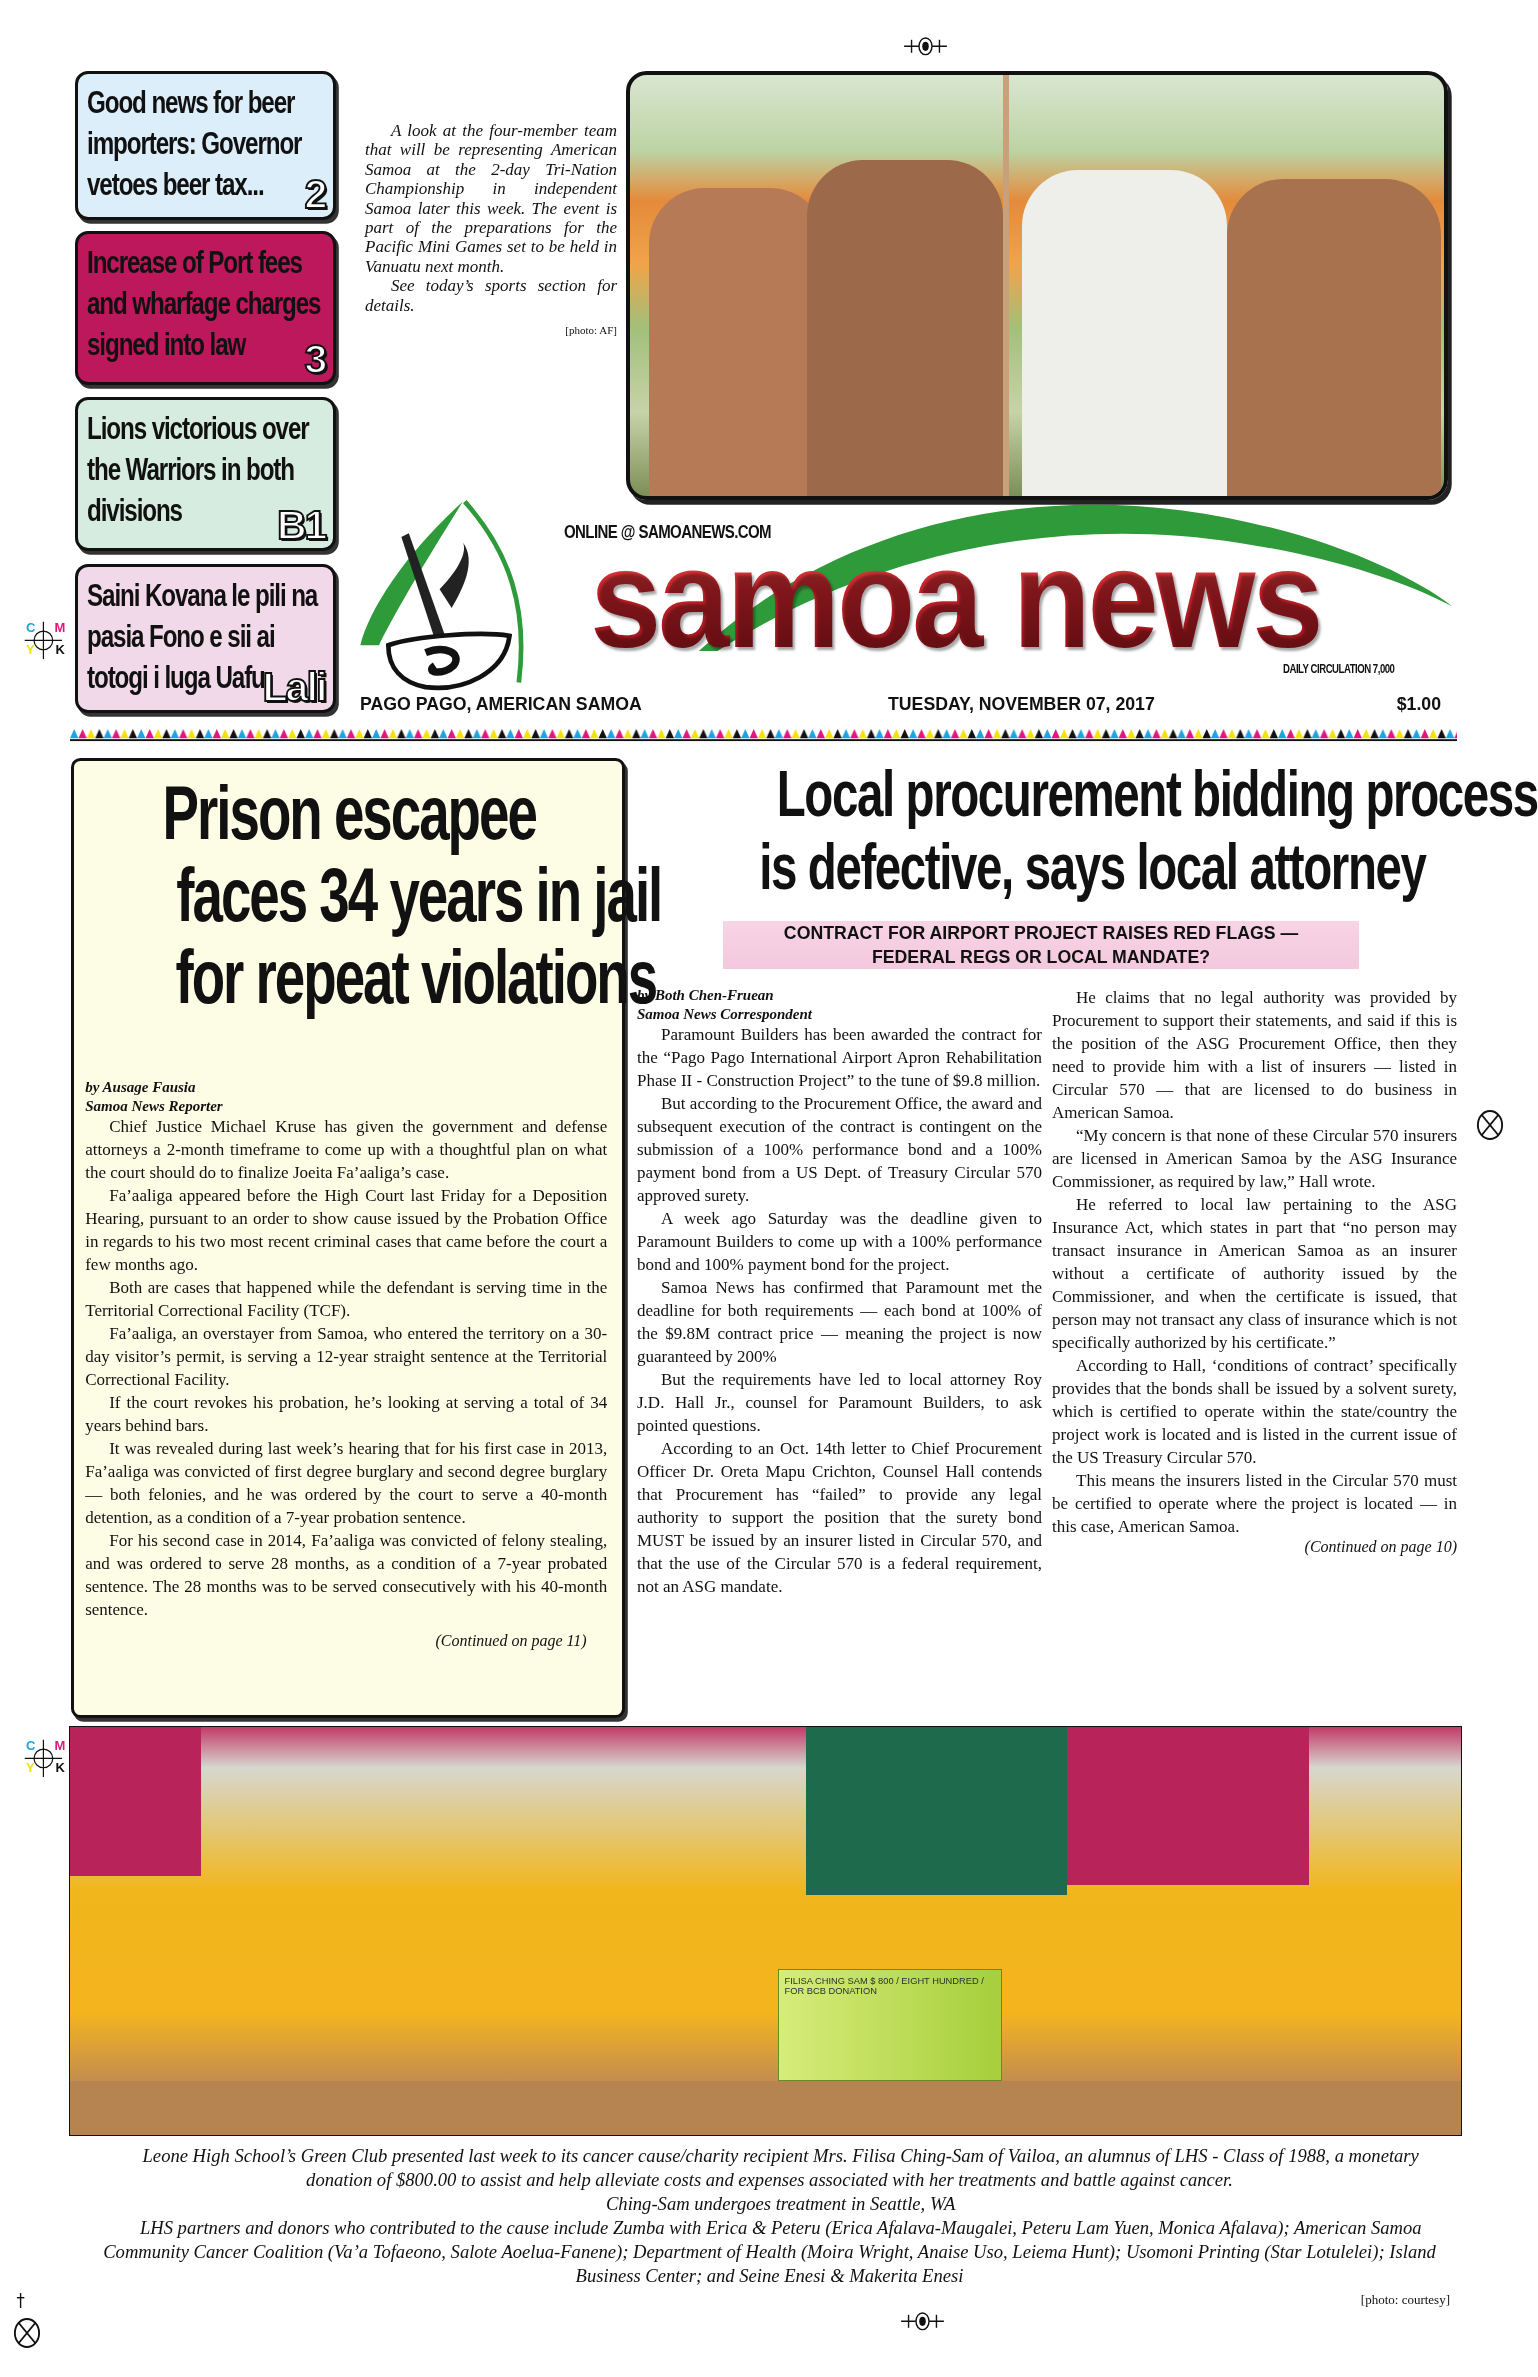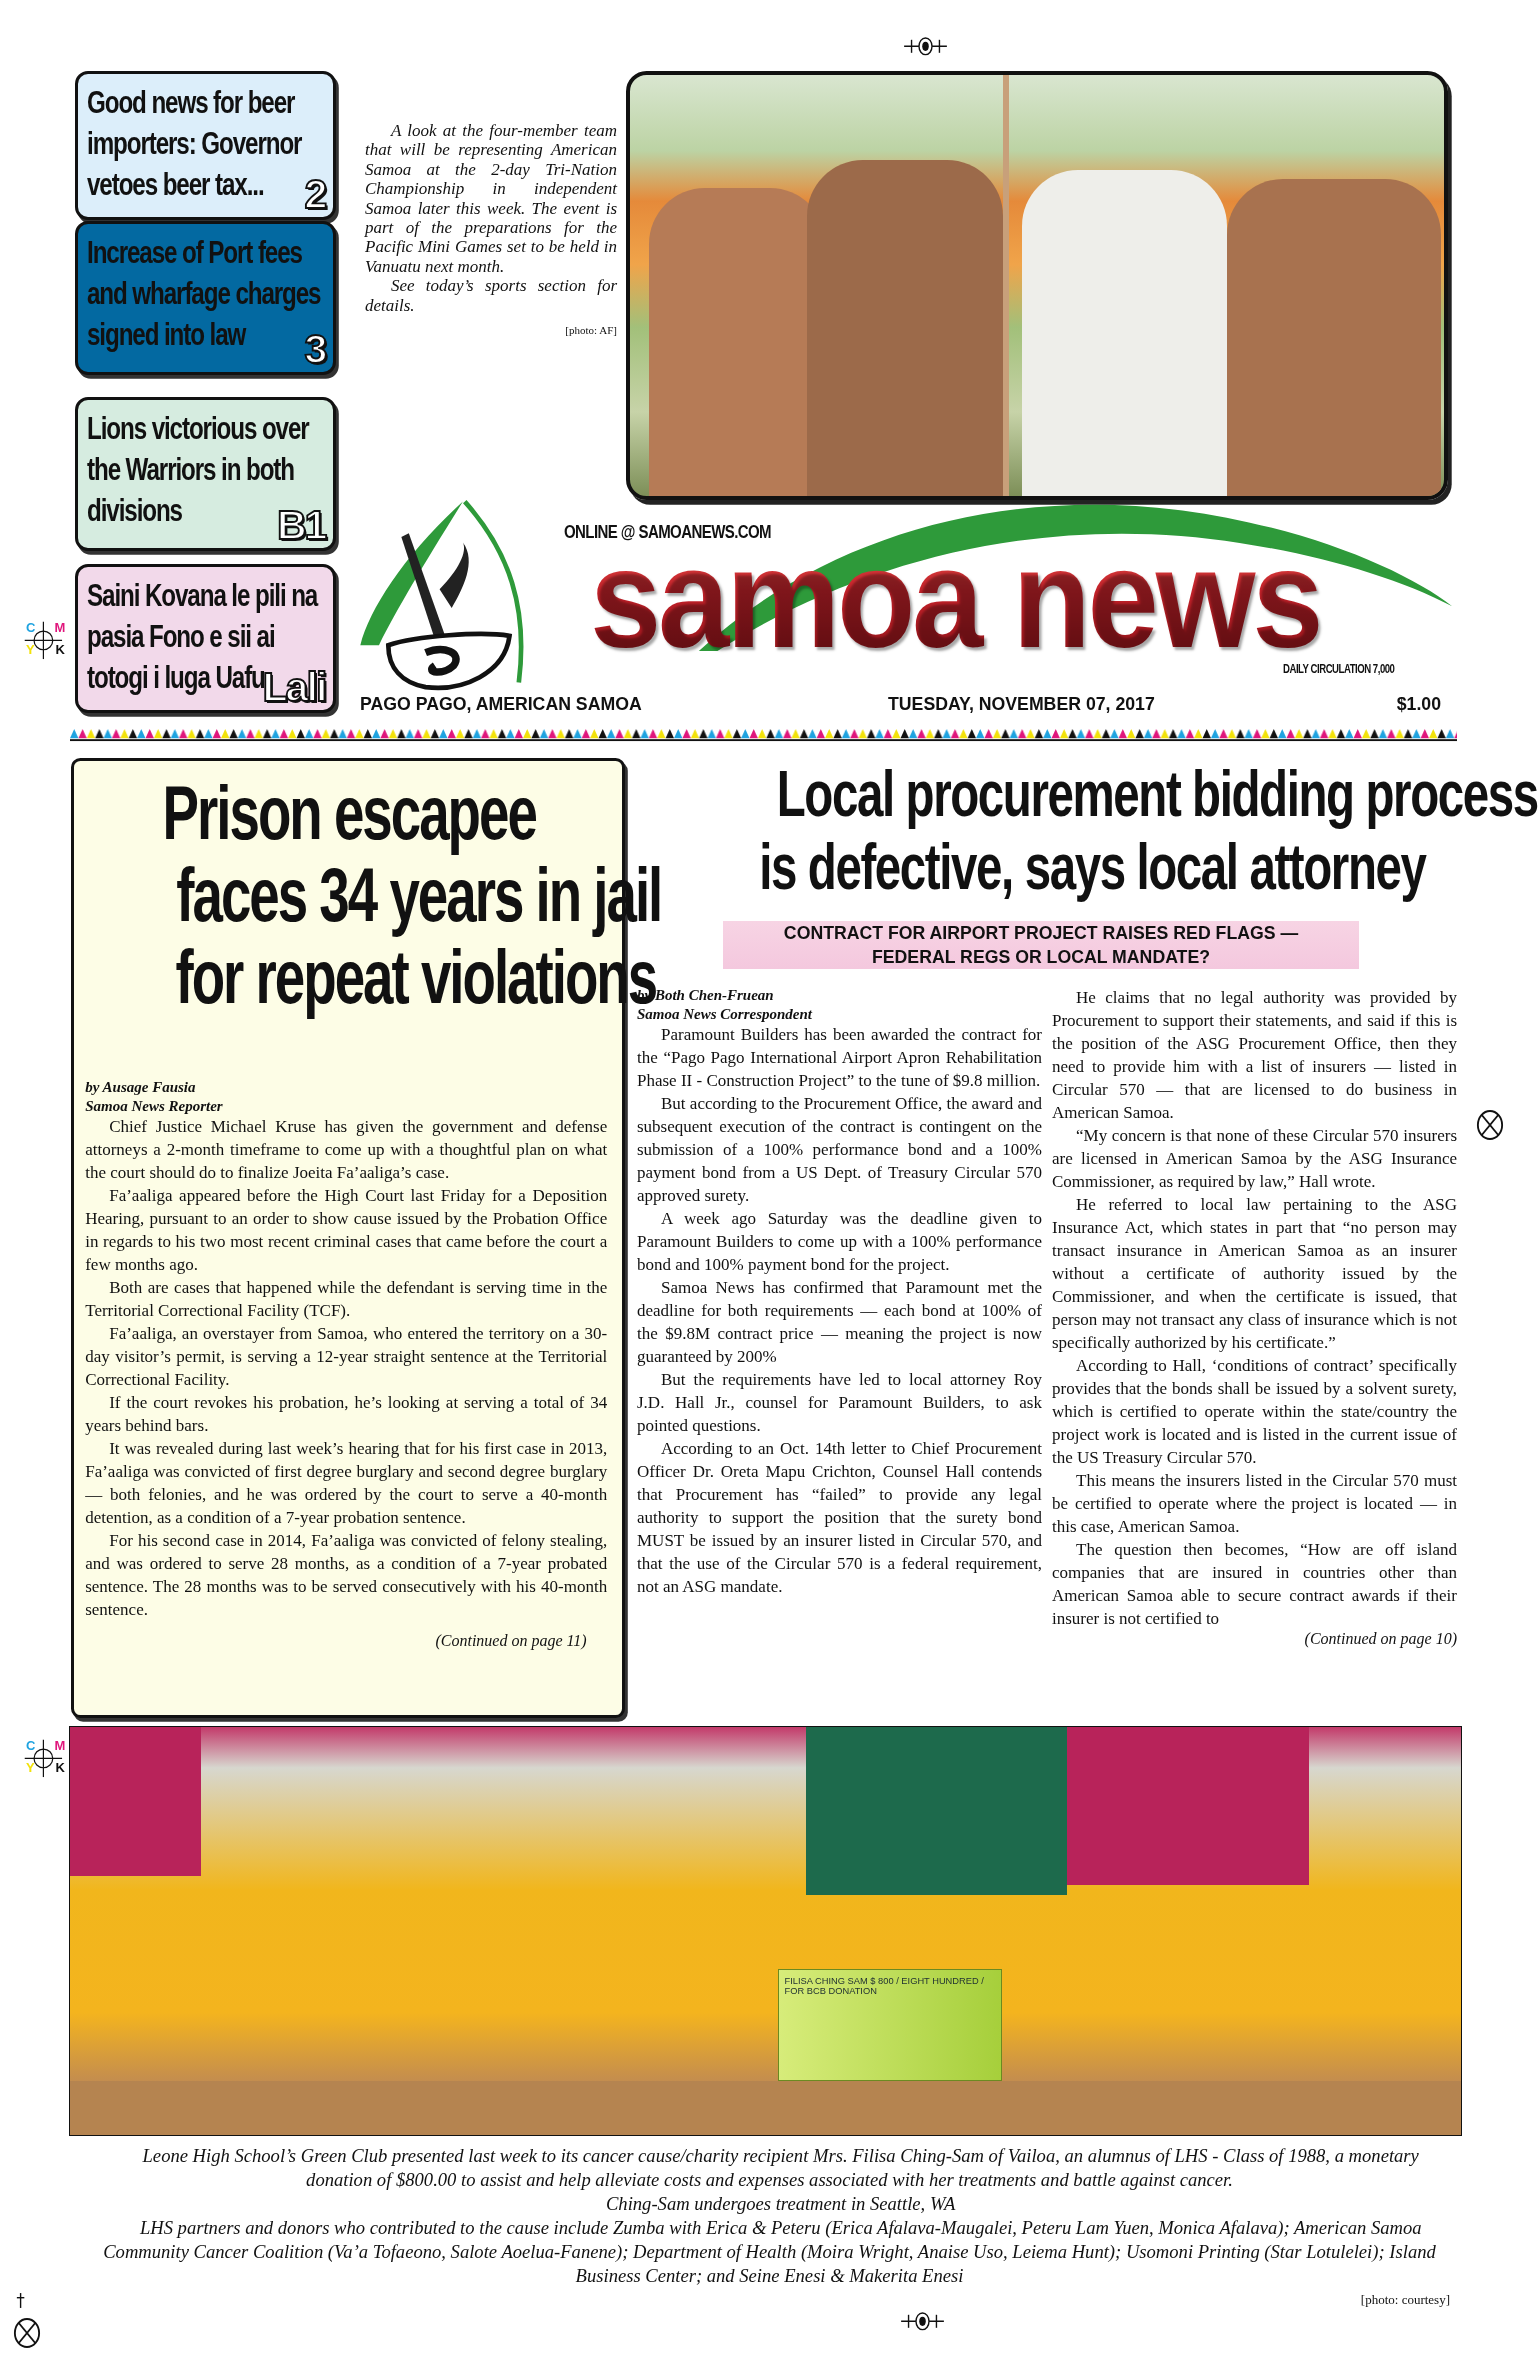"Increase of Port fees and" div.teaser { background: #0369a1 -> #be185d; top: 221px -> 231px }
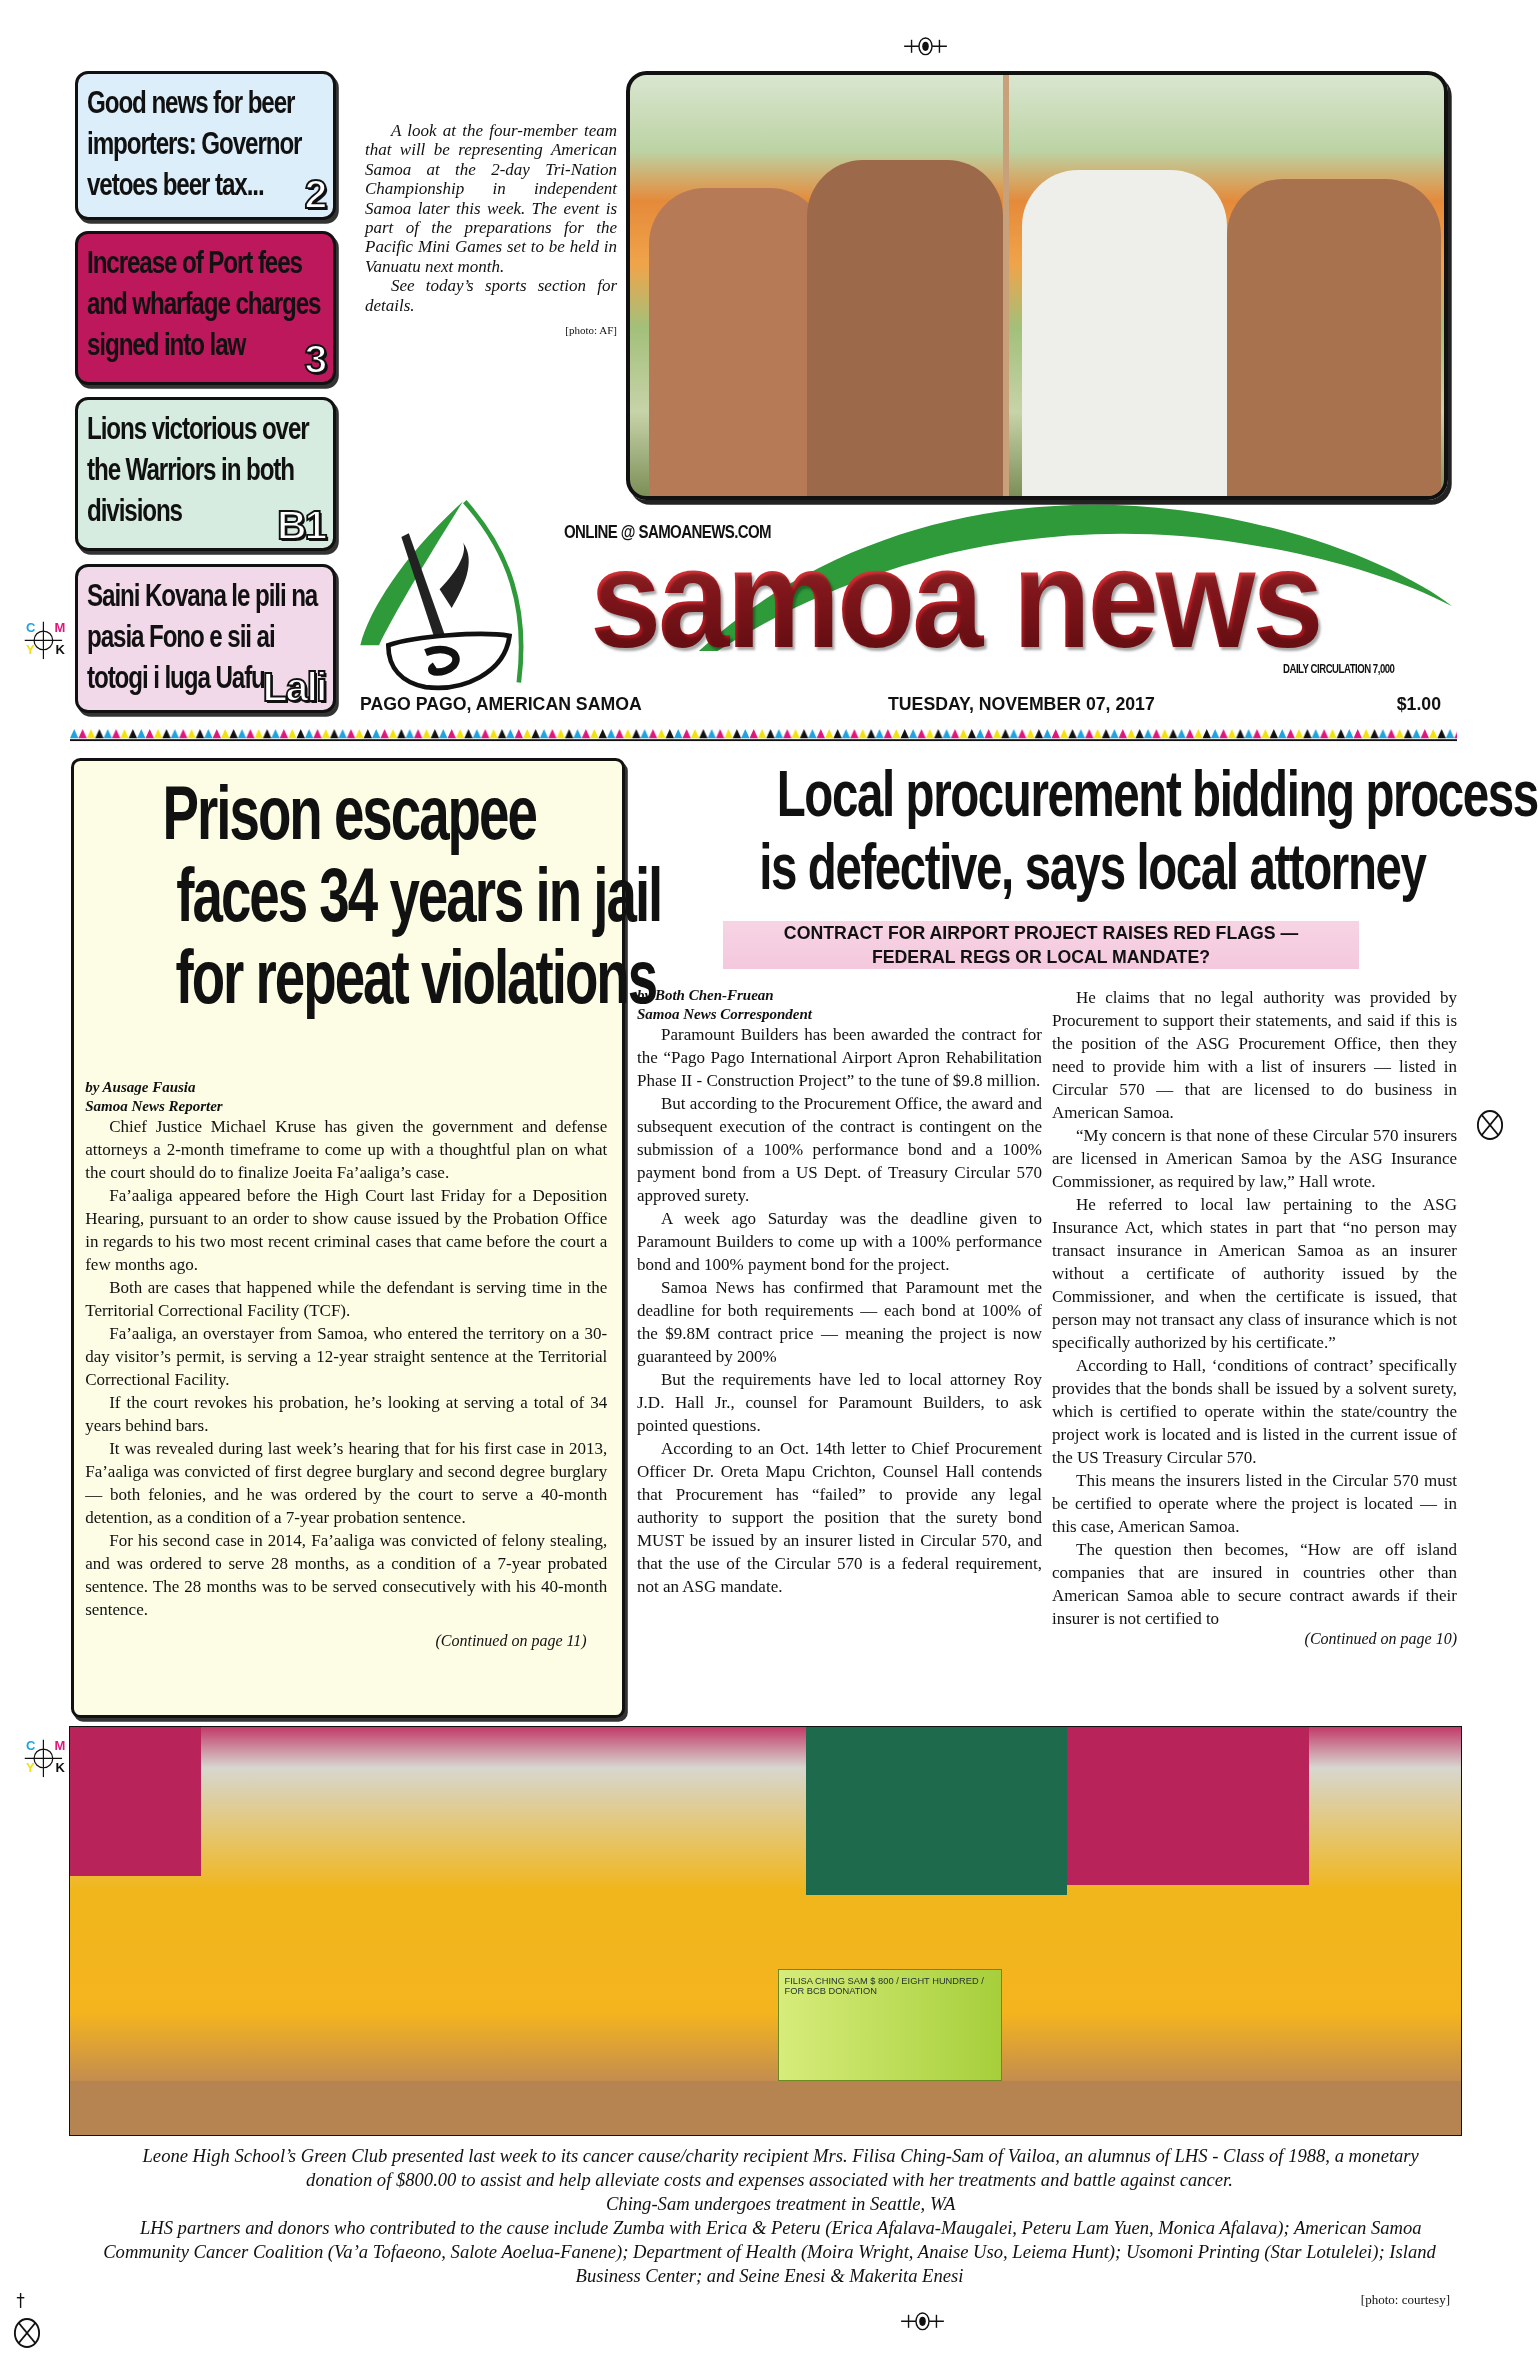"The question then becomes, “How" p { html: <p>The question then becomes, “How are off island companies that are insured in countries other than American Samoa able to secure contract awards if their insurer is not certified to</p> -> none }
